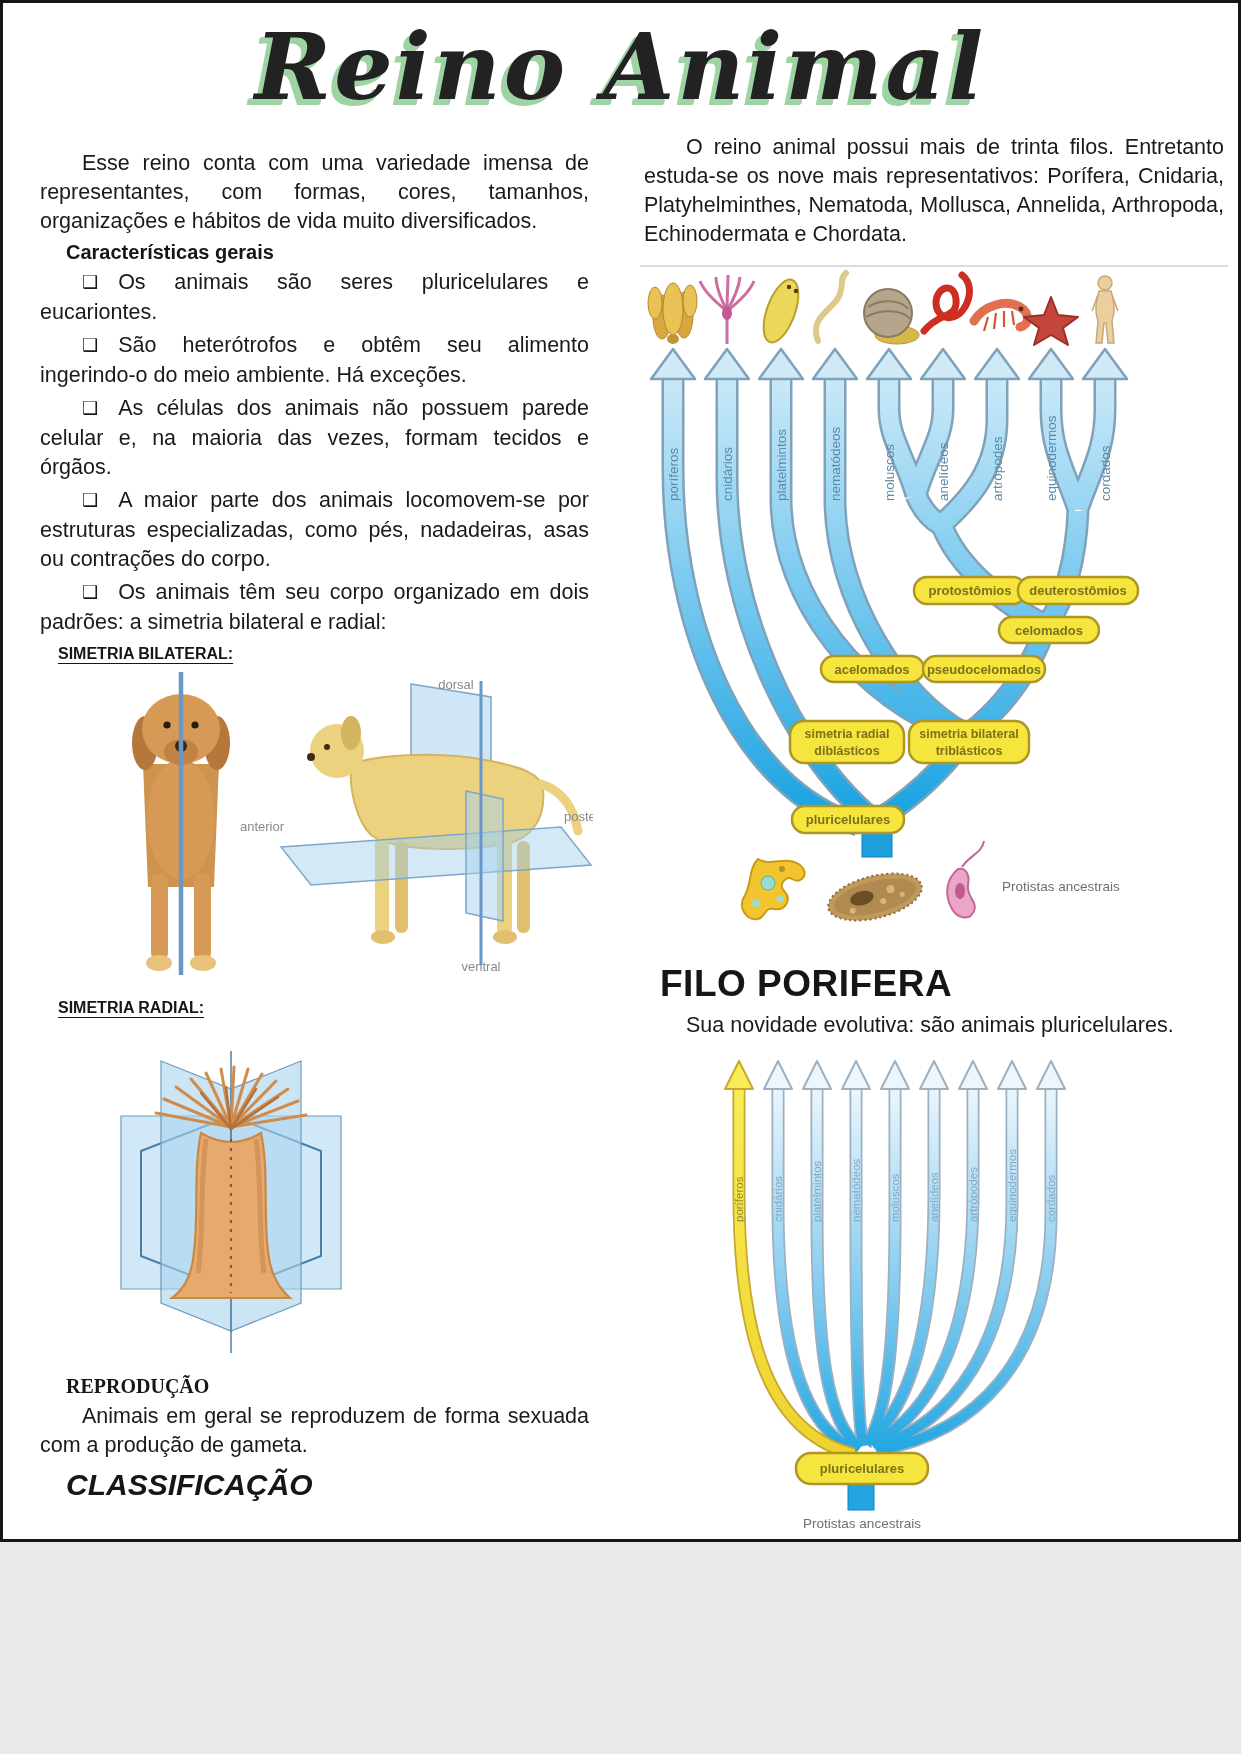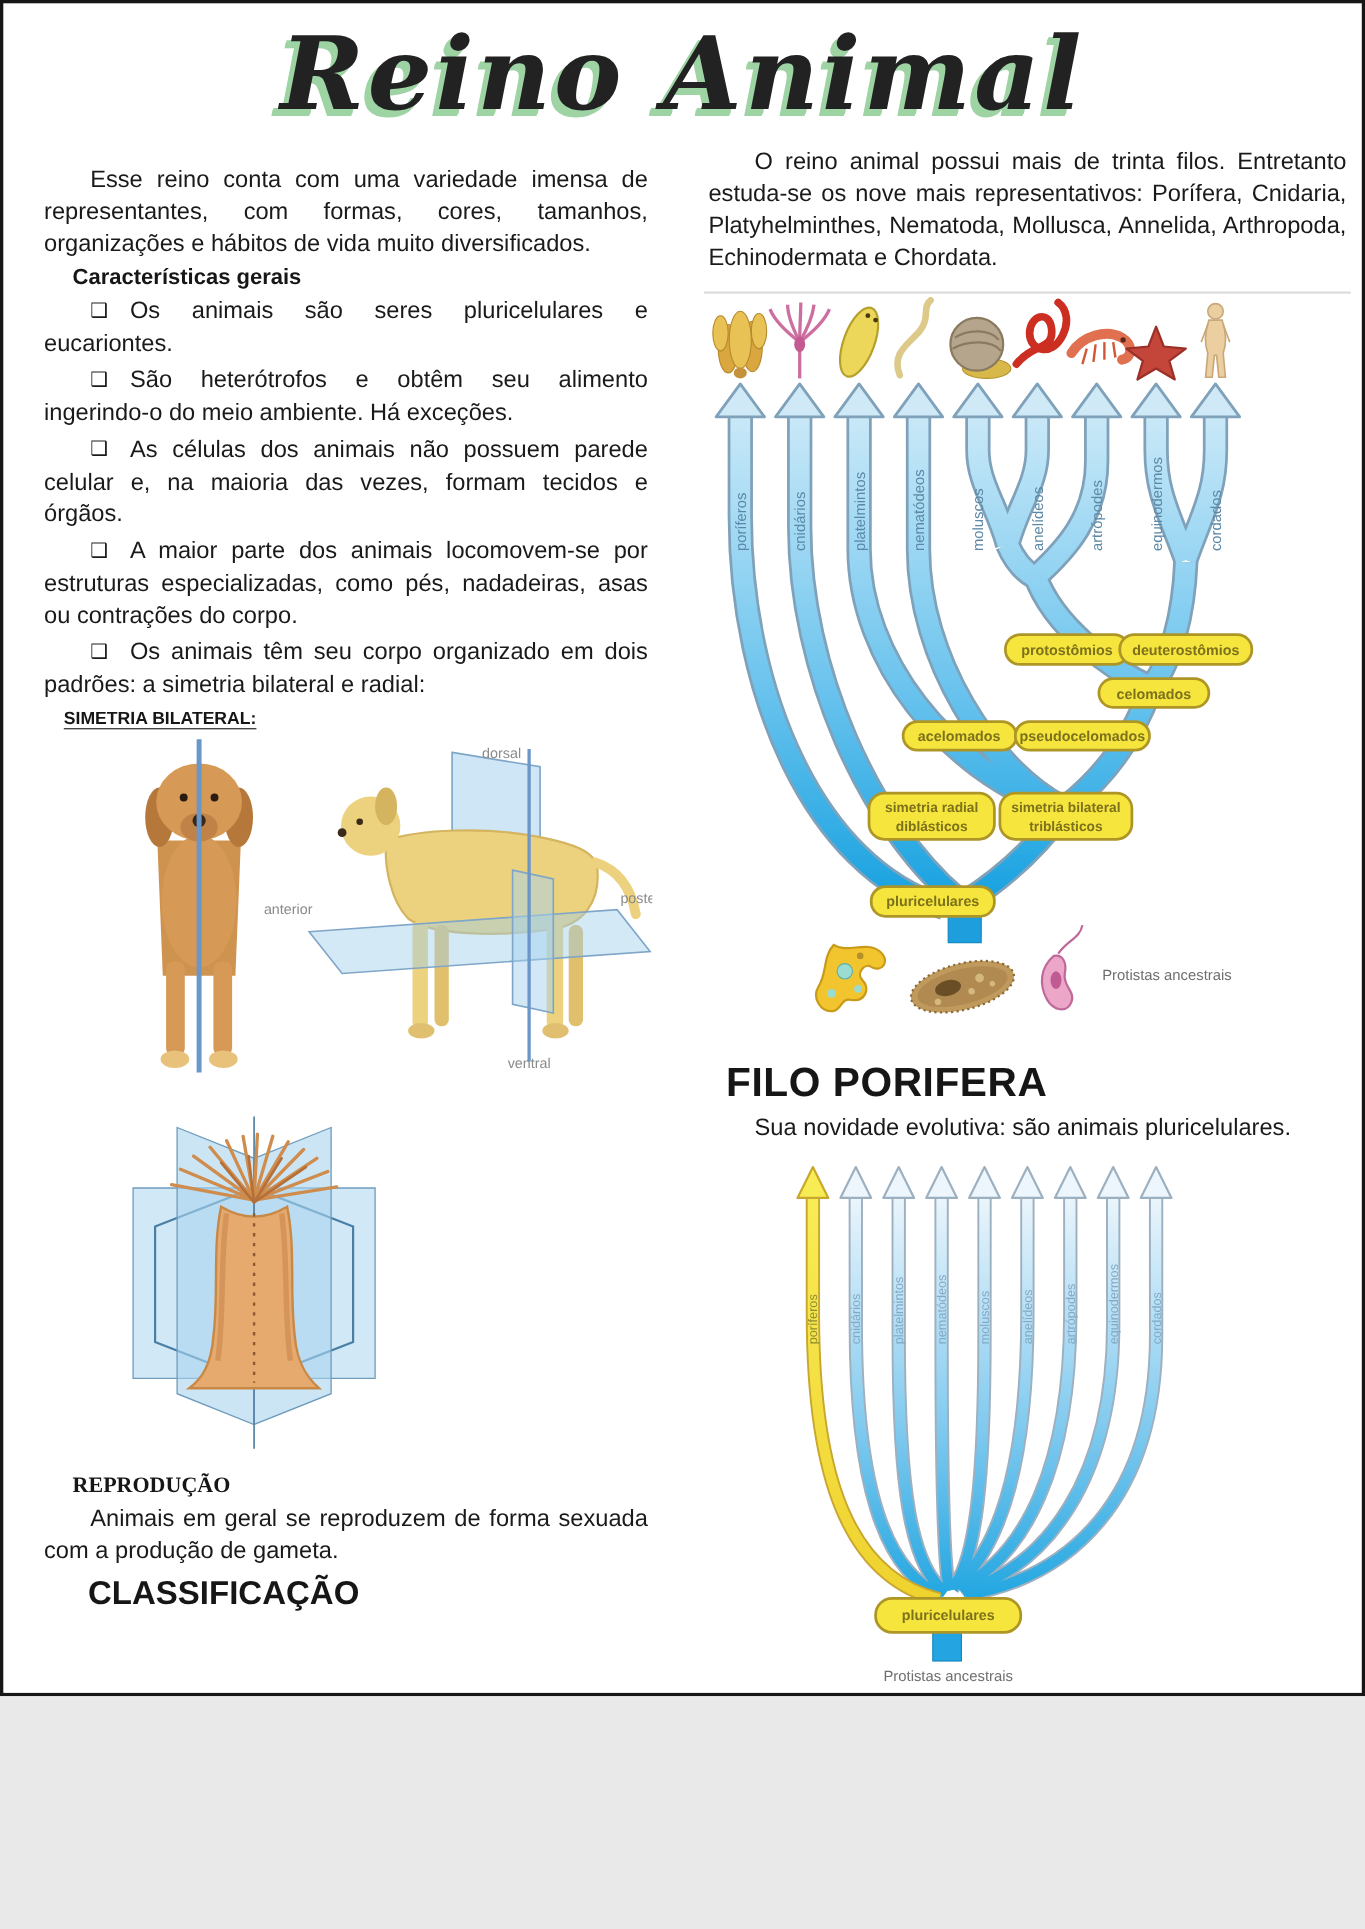"SIMETRIA RADIAL:" div.sym-head { html: none -> <div>SIMETRIA RADIAL:</div> }
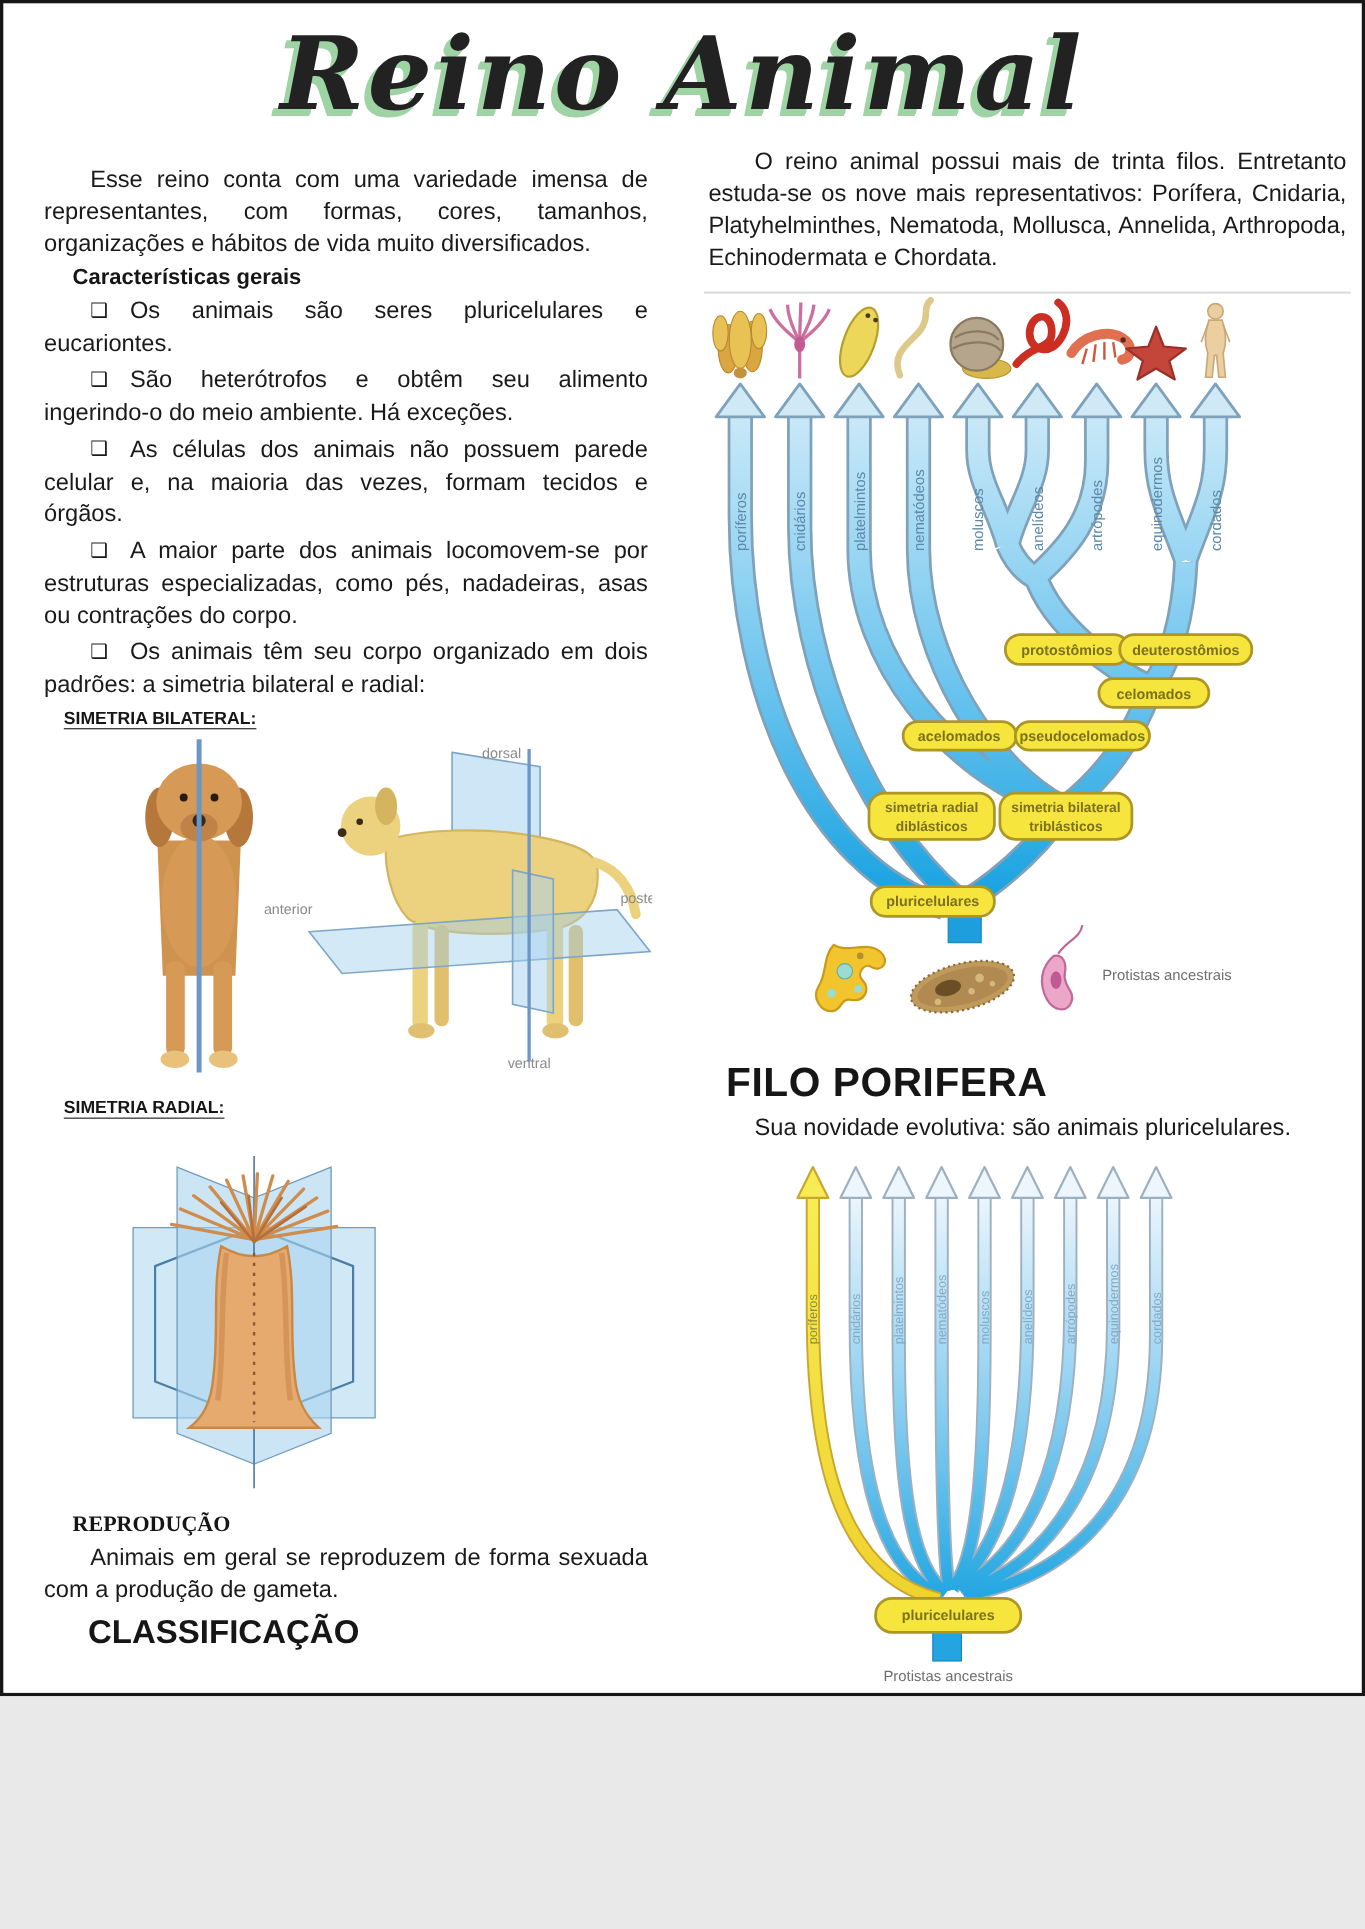"CLASSIFICAÇÃO" .h-class { font-style: none -> italic; margin: 8px 0 0 44px -> 8px 0 0 30px }
